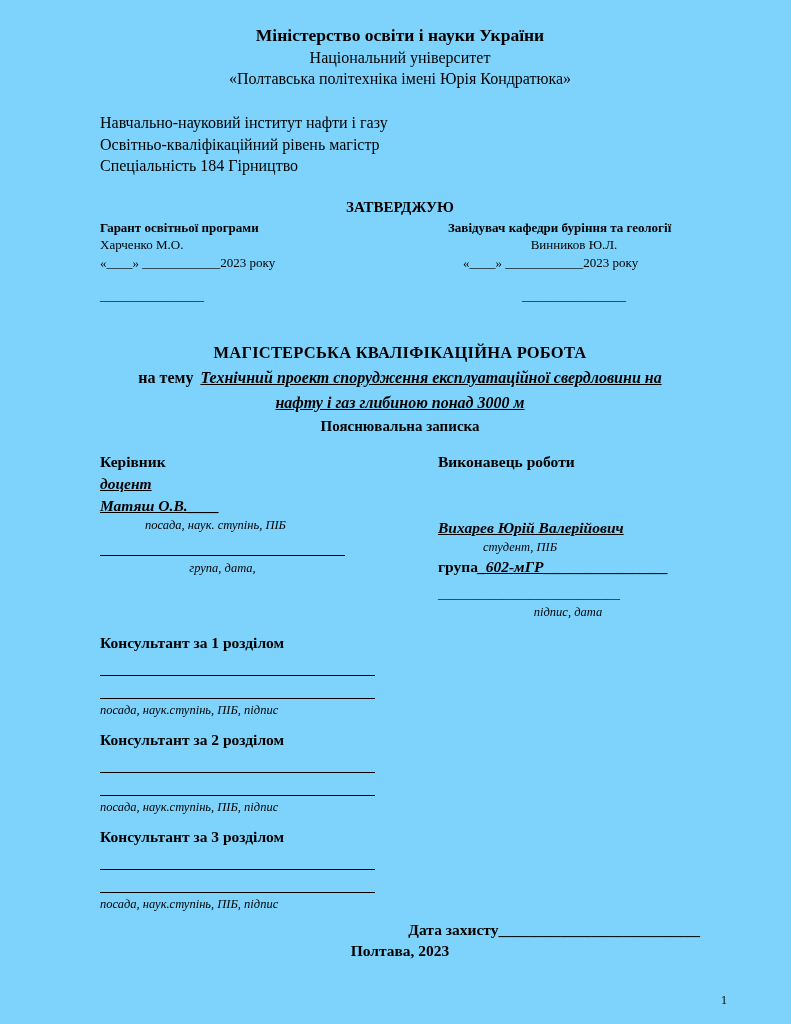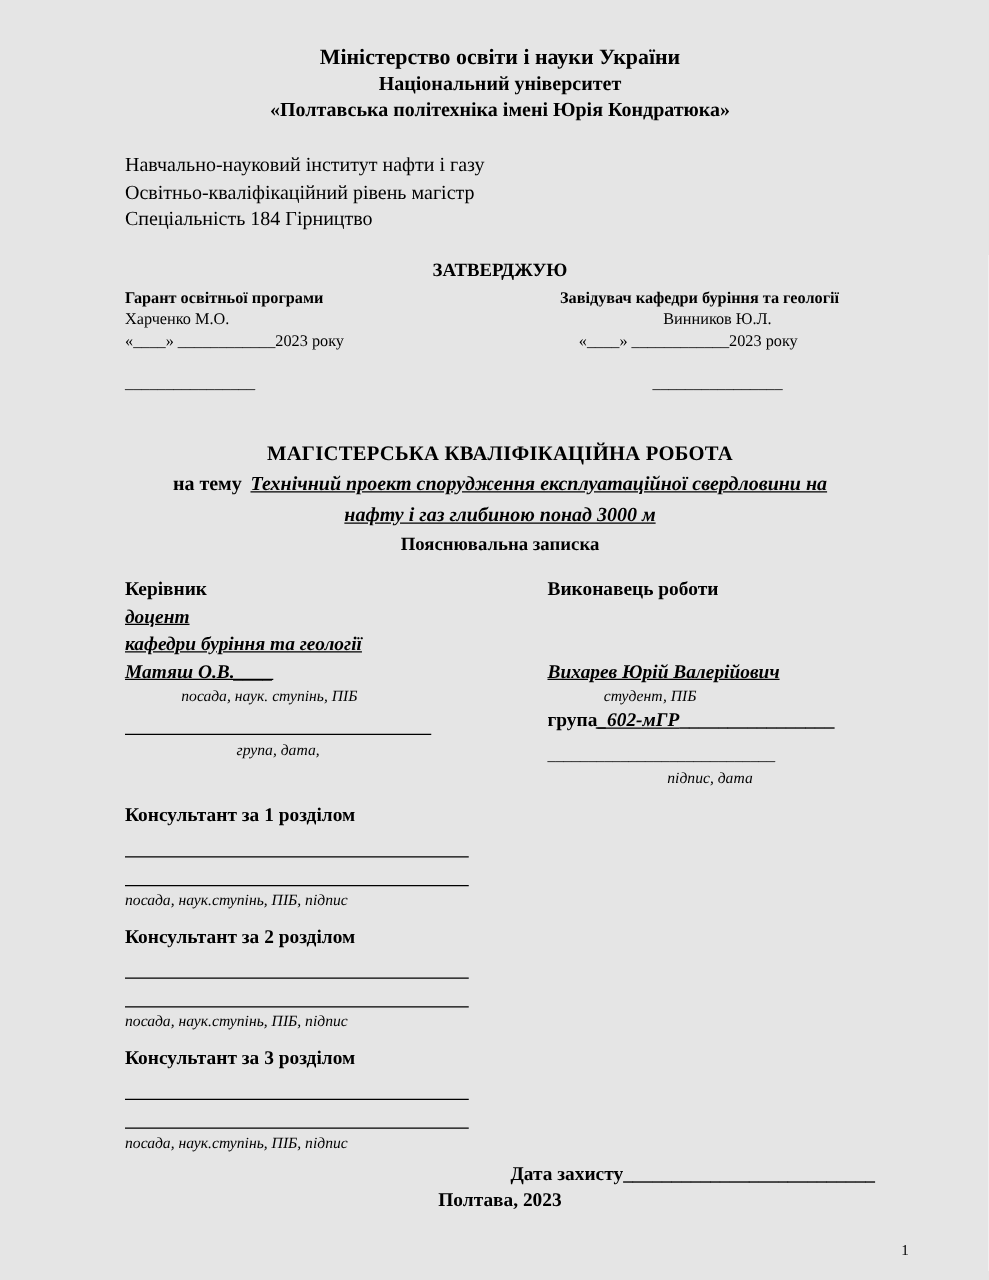"Міністерство освіти і науки України" .page { background: #e5e5e5 -> #7dd3fc; padding: 34px 91px 0 100px -> 24px 91px 0 100px }
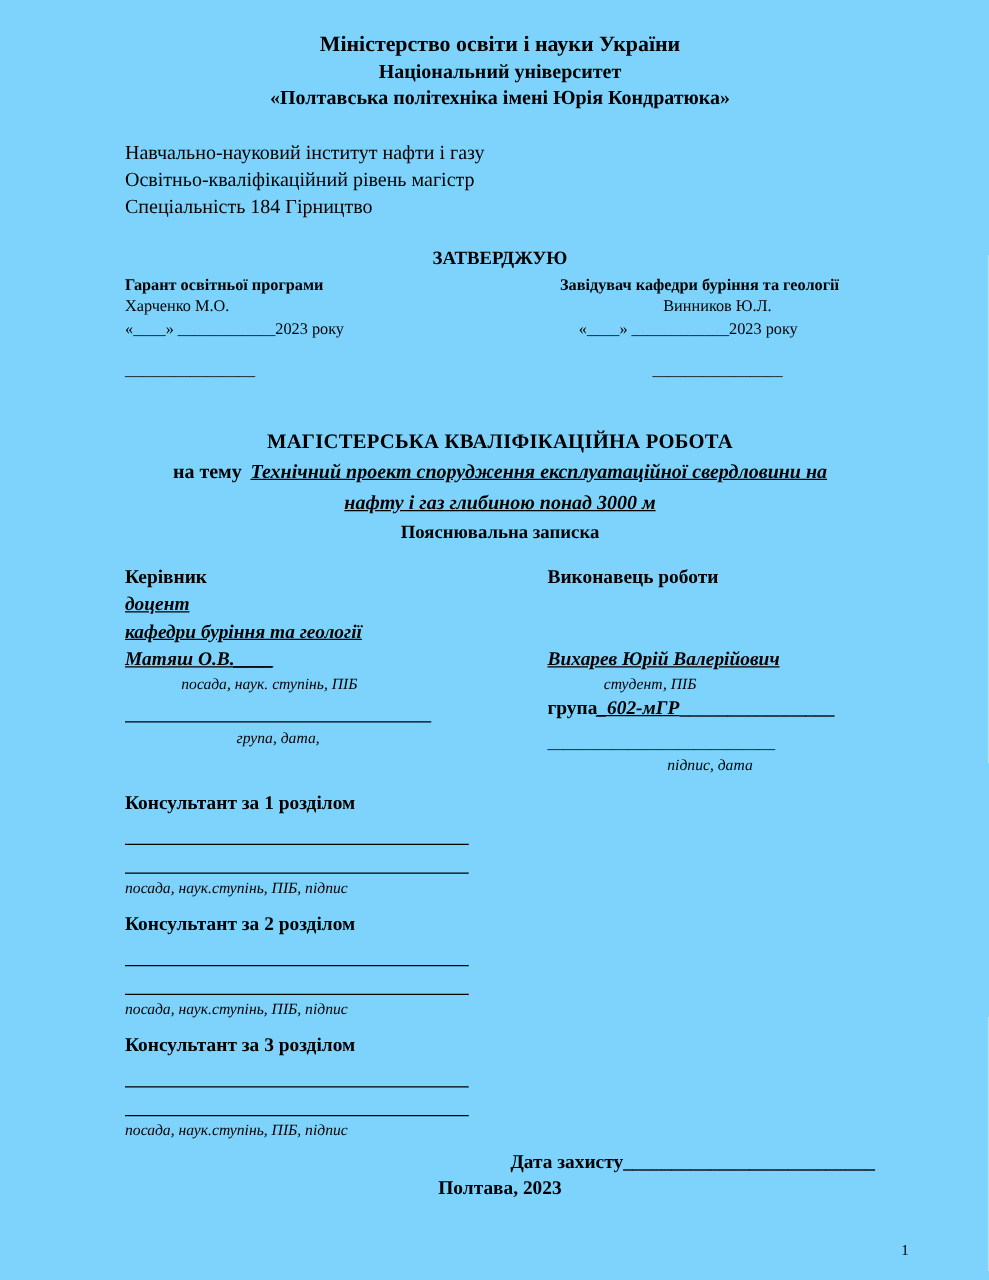"Національний університет" .hdr2 { font-weight: bold -> normal }
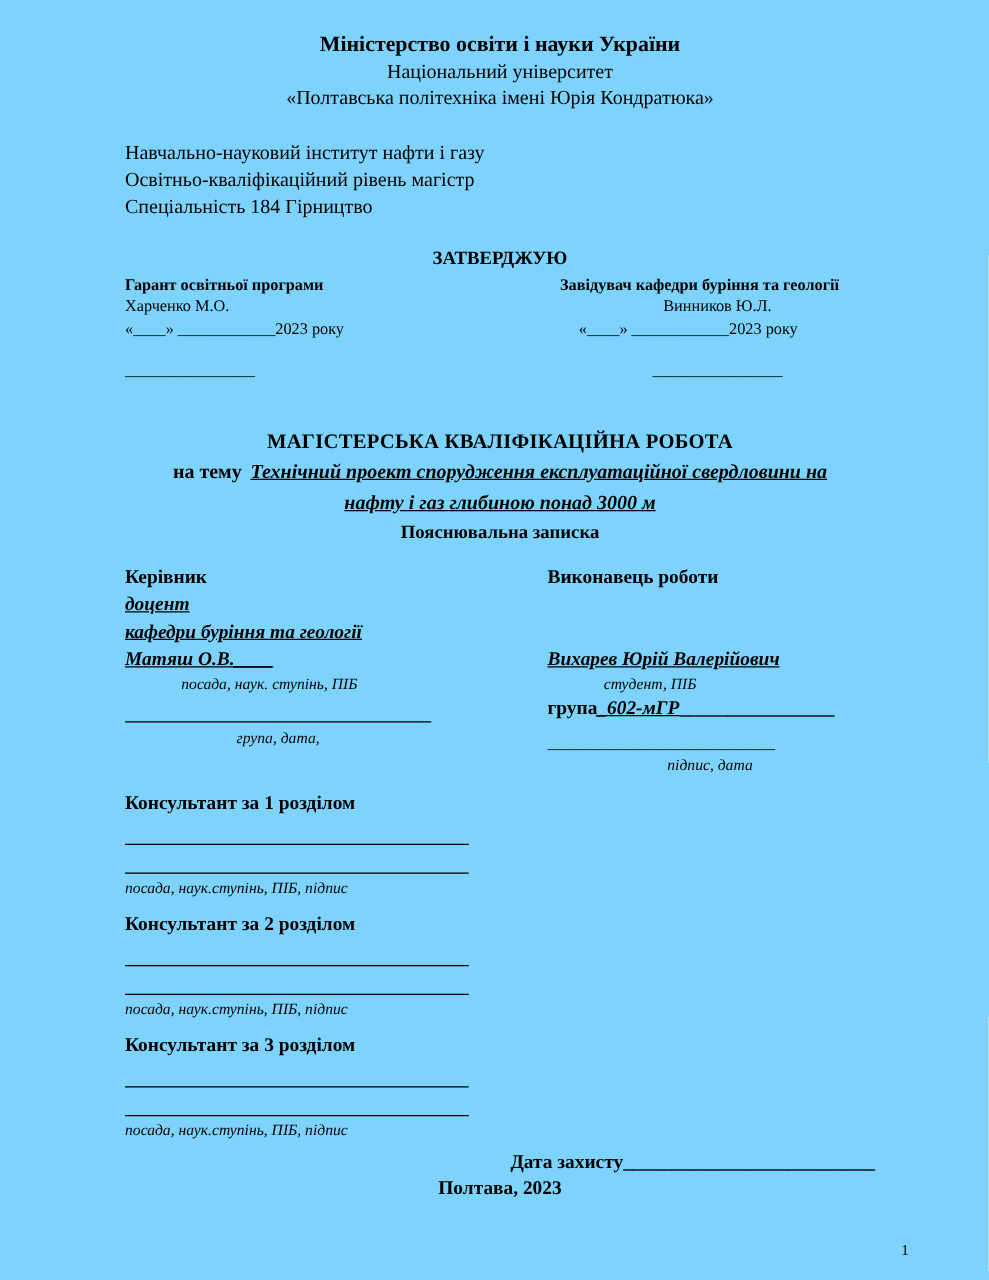"кафедри буріння та геології" div.biu { html: <div>кафедри буріння та геології</div> -> none }
